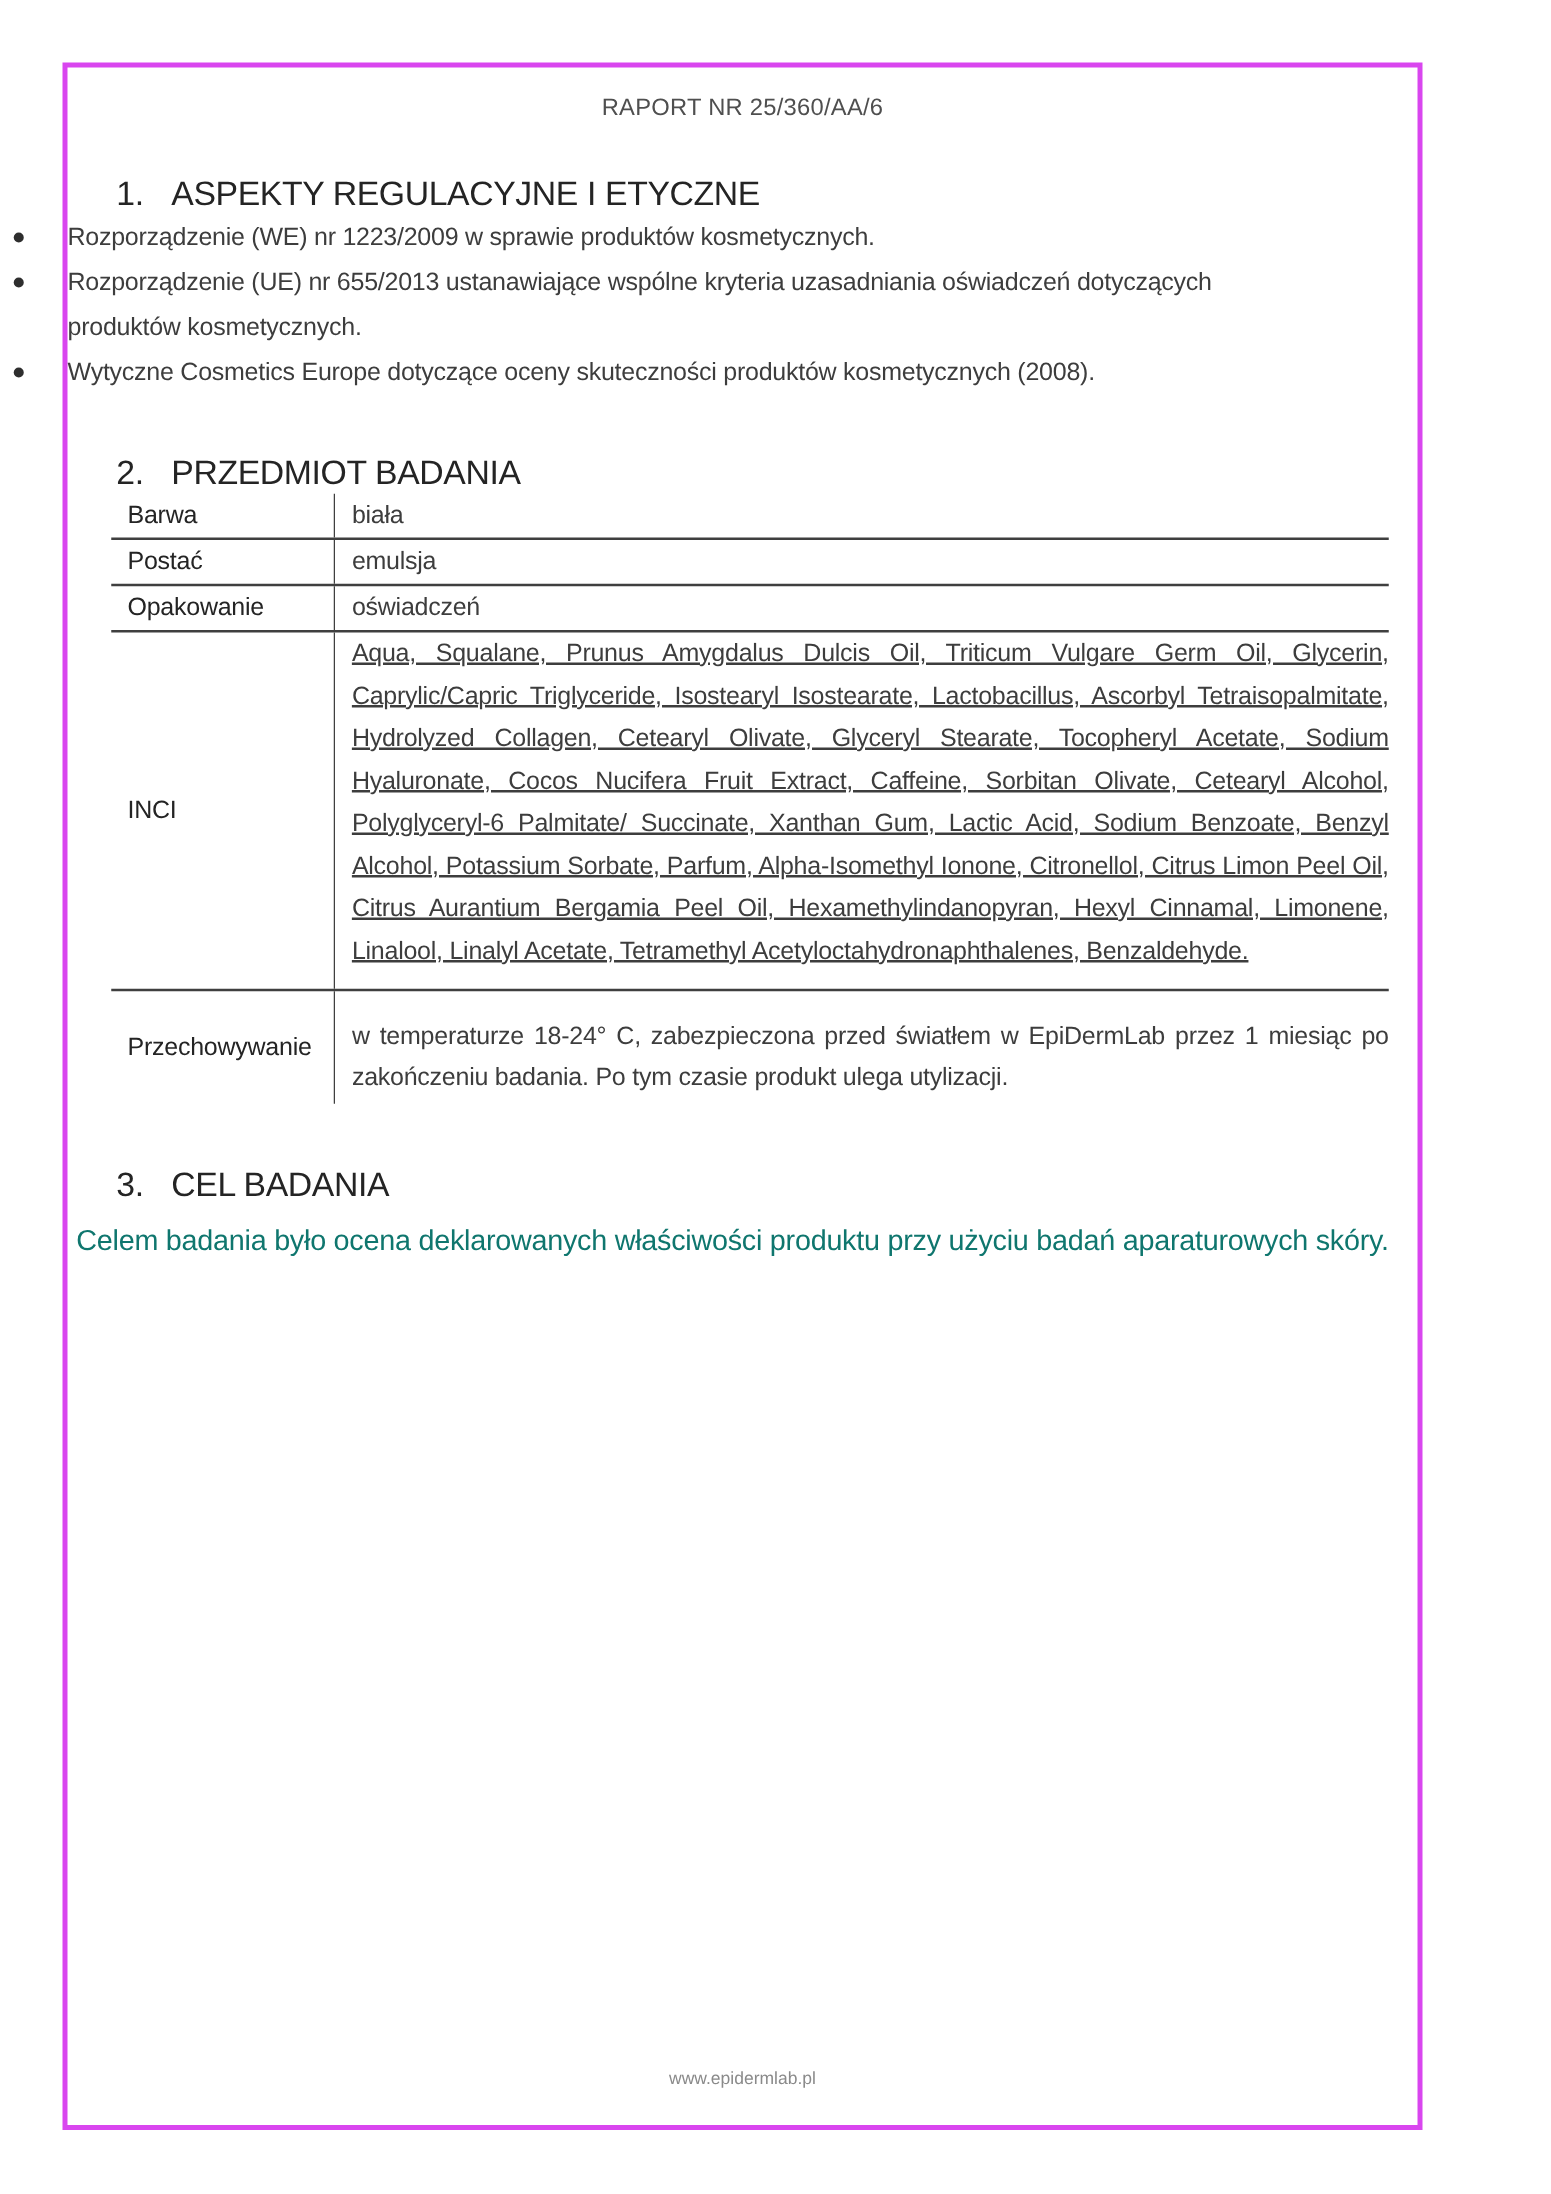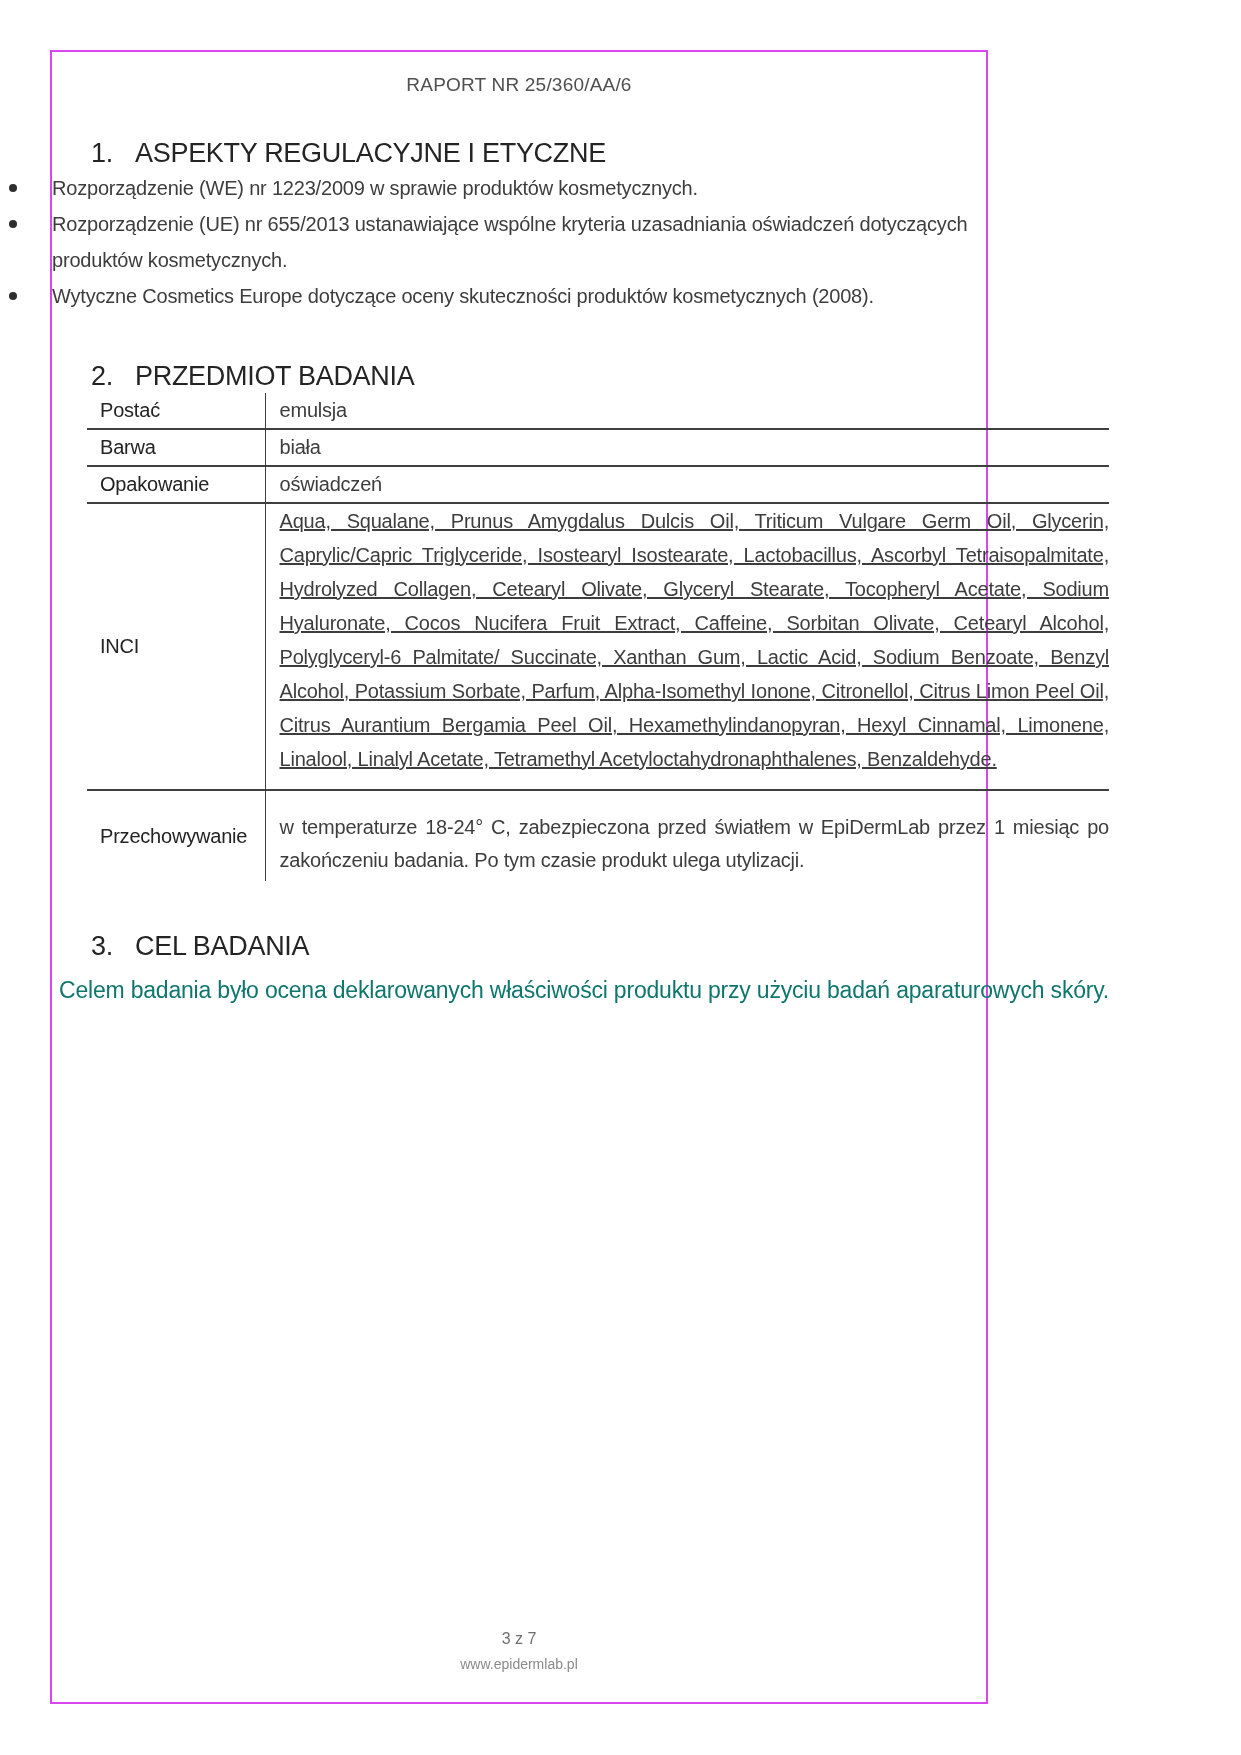"RAPORT NR 25/360/AA/6" .page { border: 2px solid #d946ef -> 4px solid #d946ef; width: 938px -> 1088px }
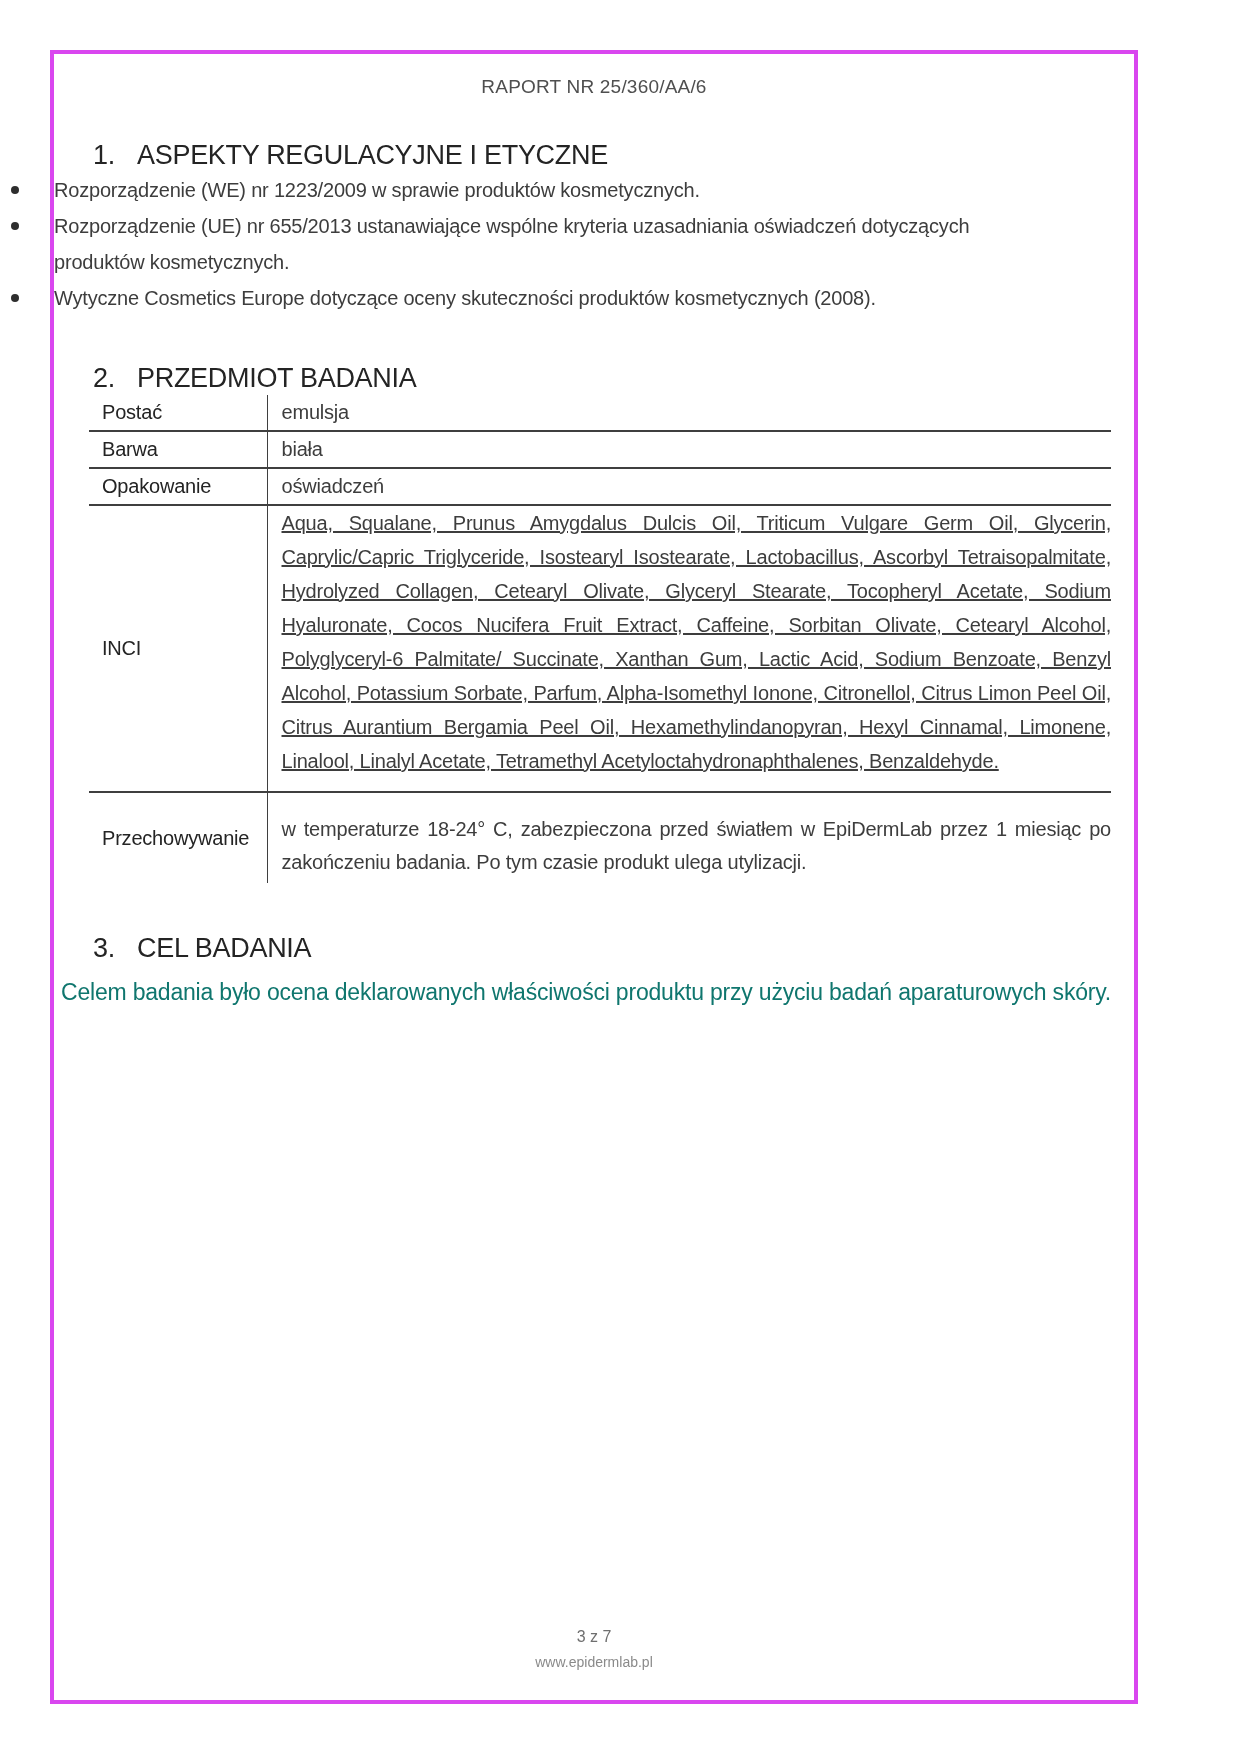"Postać" tr.bordered { order: before "Barwa" -> after "Barwa" }
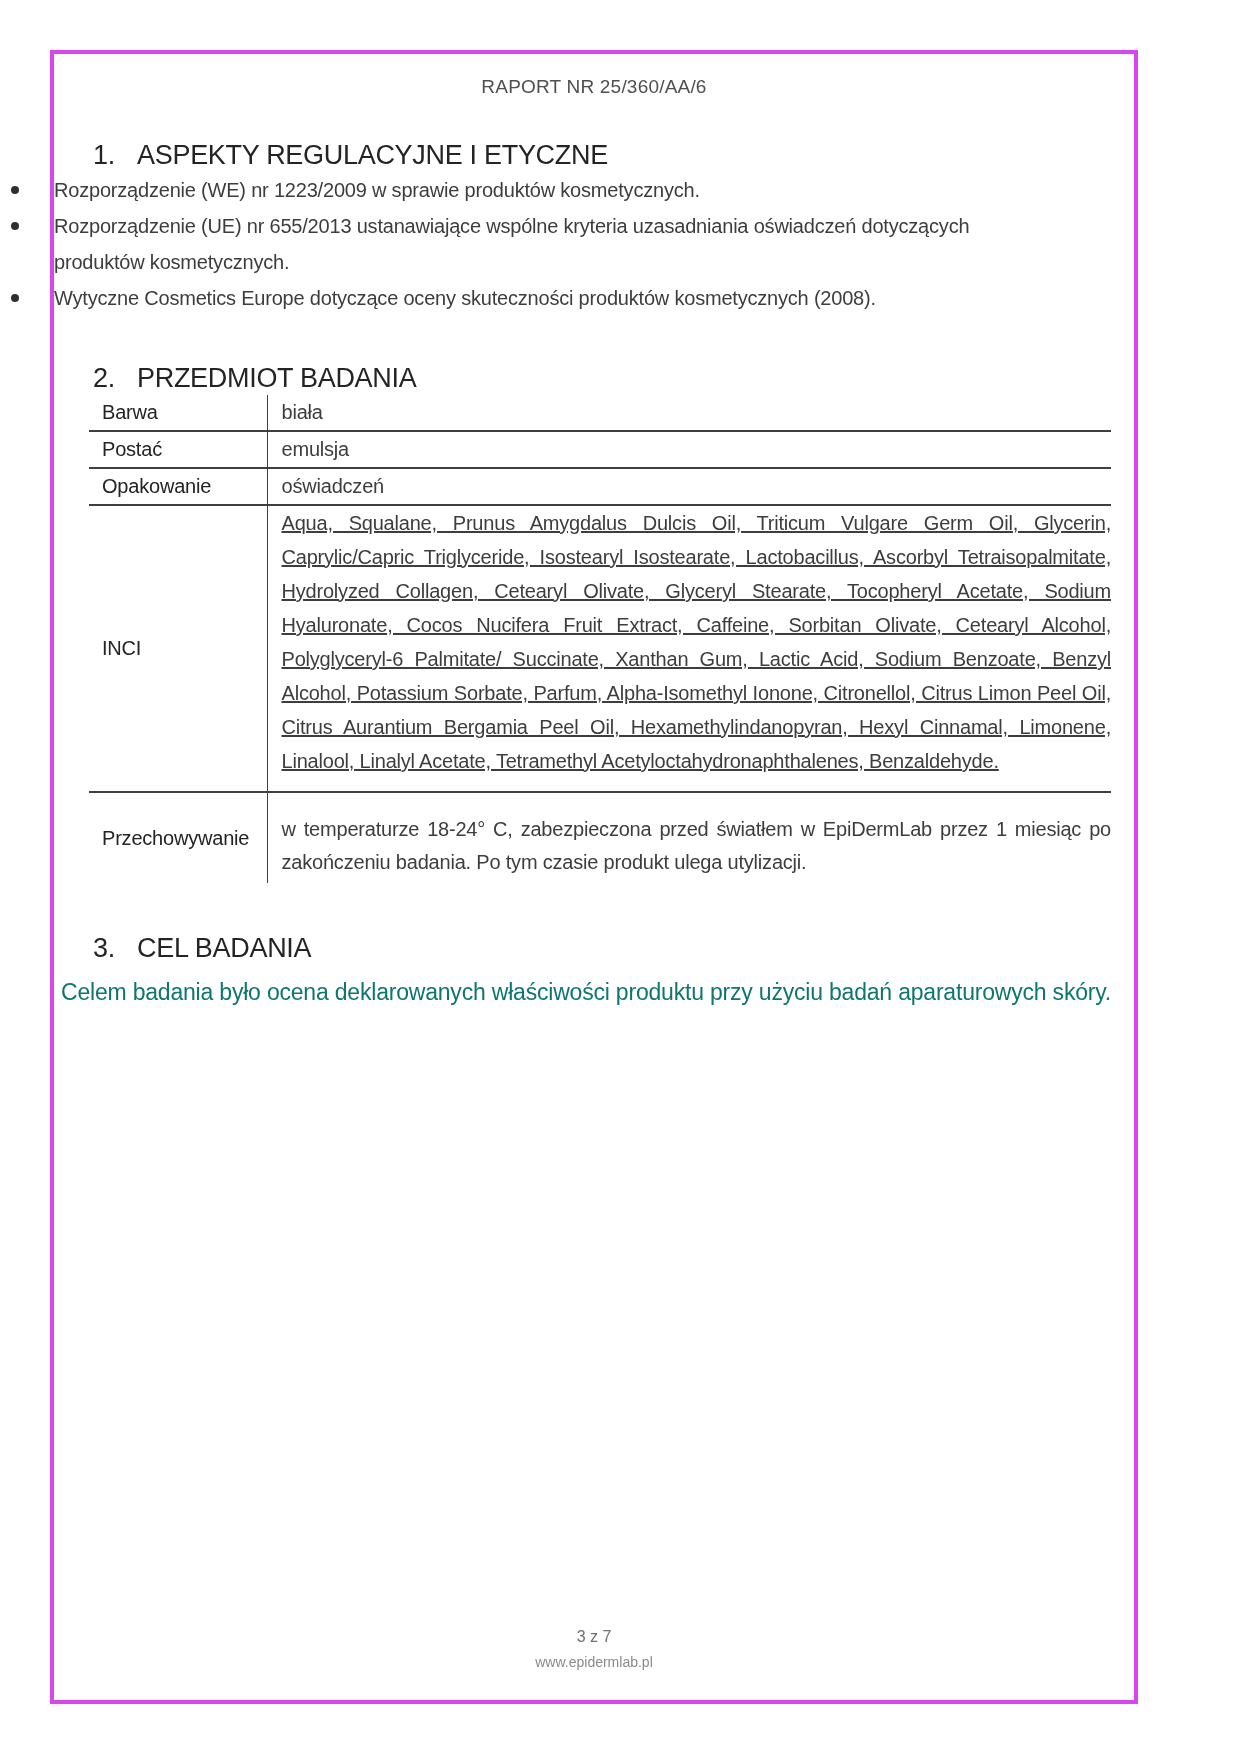"3 z 7" div.page-num { html: <div>3 z 7</div> -> none }
